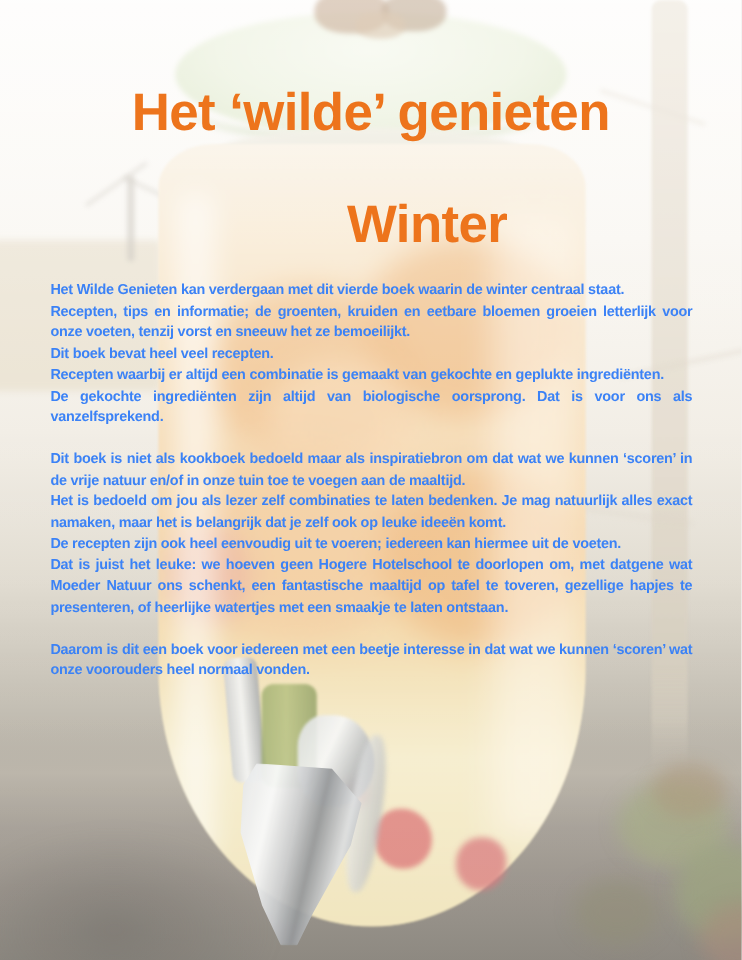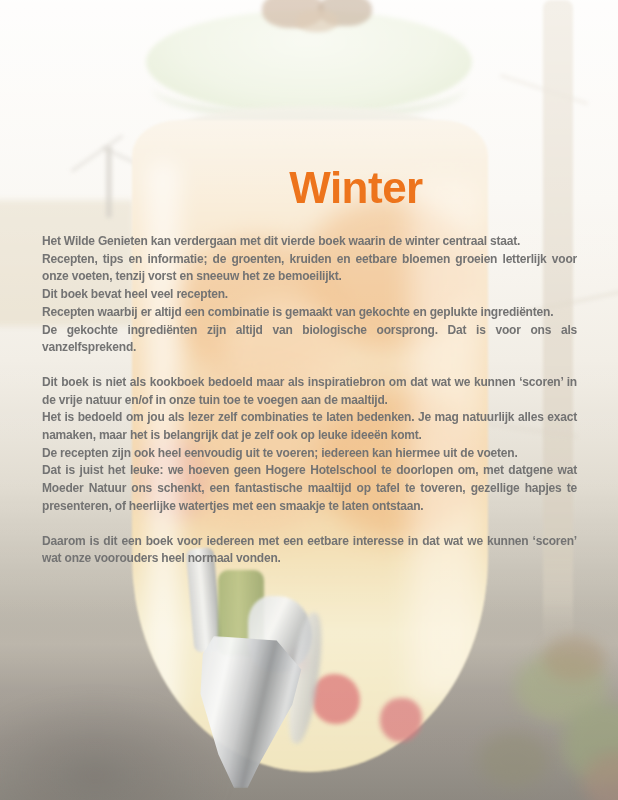"Het ‘wilde’ genieten" div.title { html: none -> <div>Het ‘wilde’ genieten</div> }
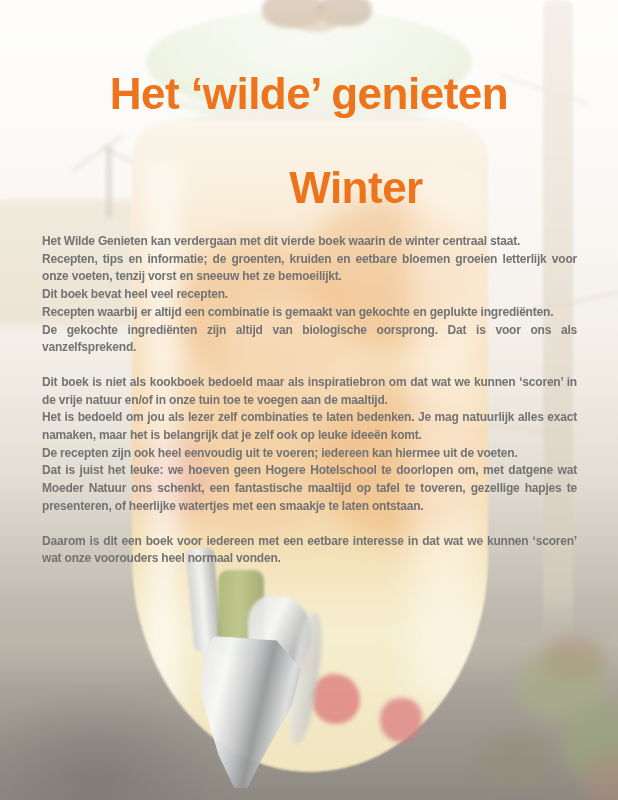"Het Wilde Genieten kan verdergaan" .bodytext { color: #737373 -> #3b82f6 }
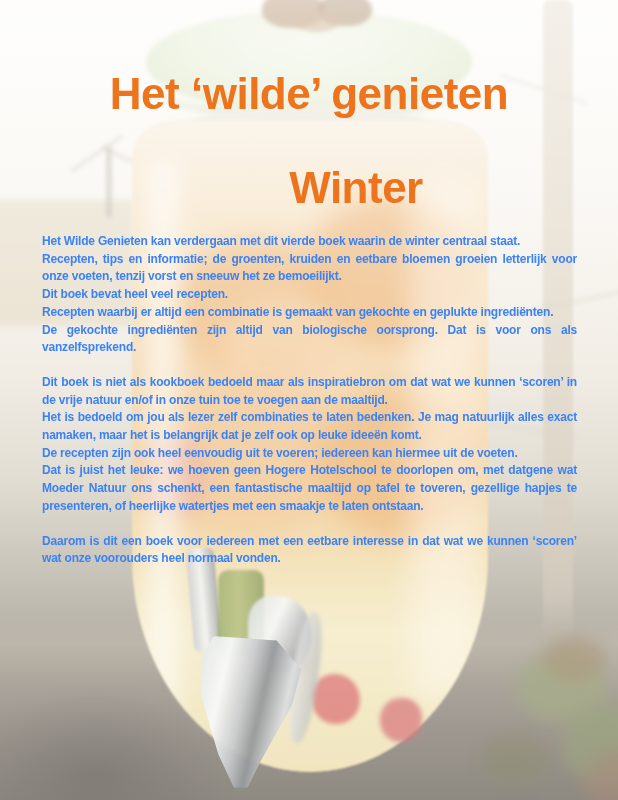"Daarom is dit een boek" p { text: eetbare -> beetje }
